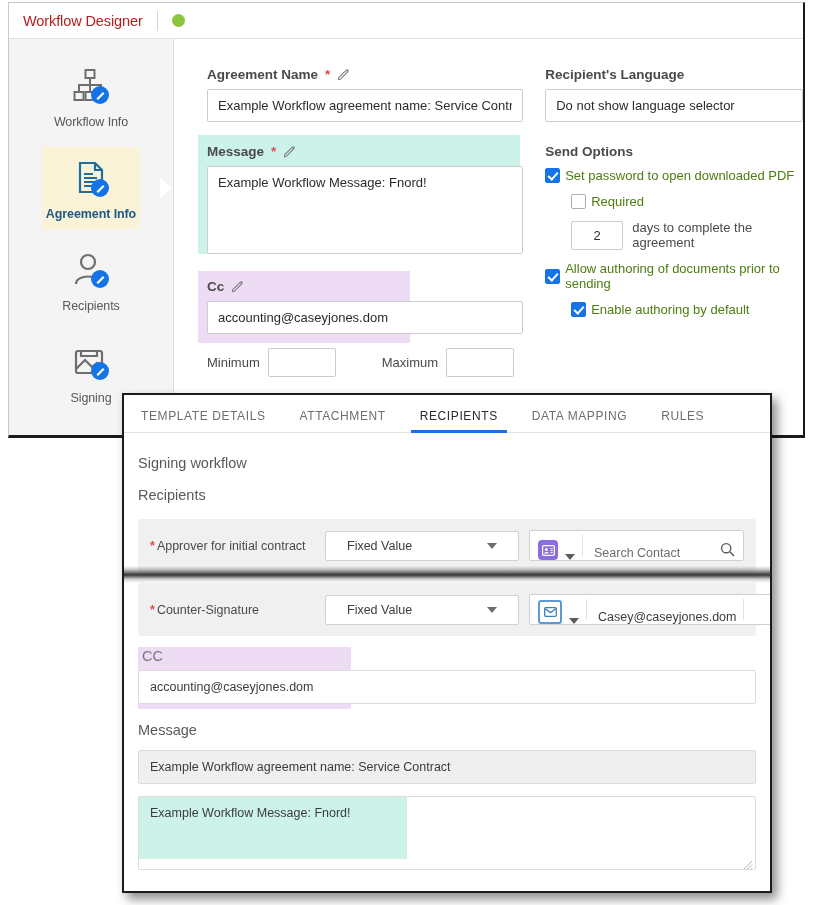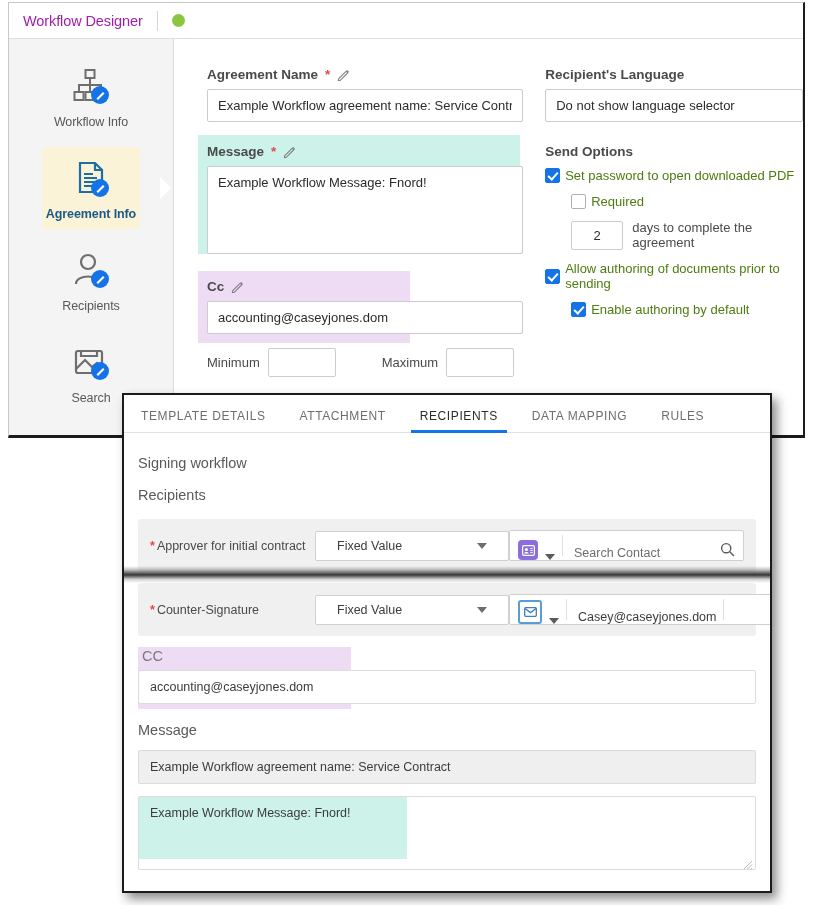"Workflow Designer" #designer-title { color: #a21caf -> #b91c1c }
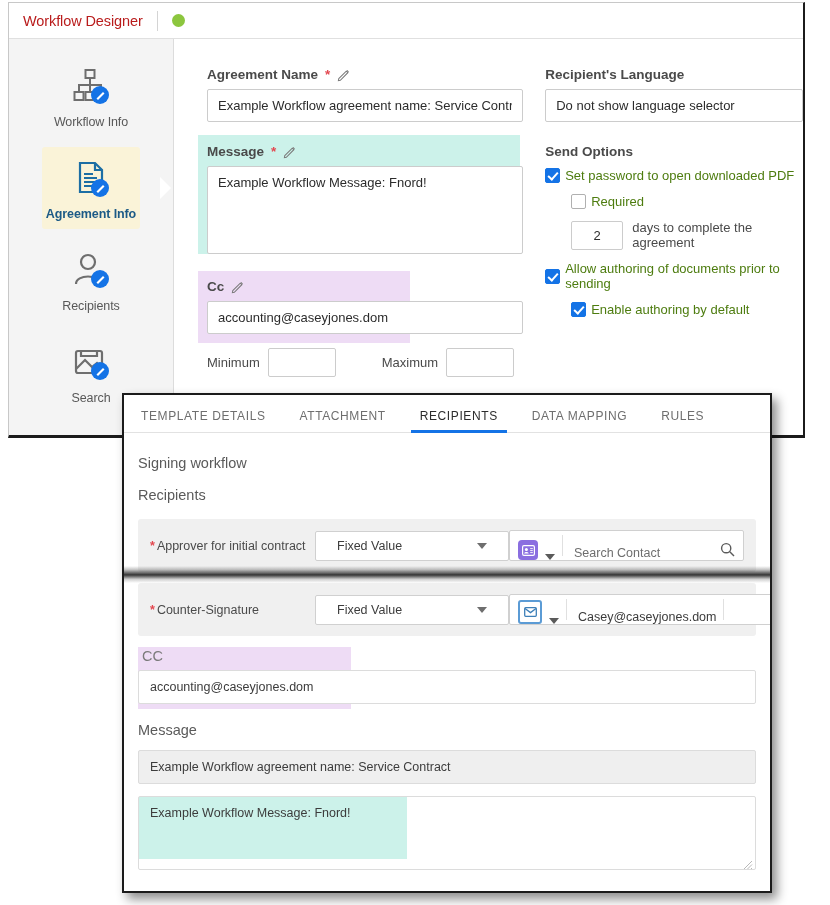"Agreement Name" .field-label { align-items: flex-end -> flex-start }
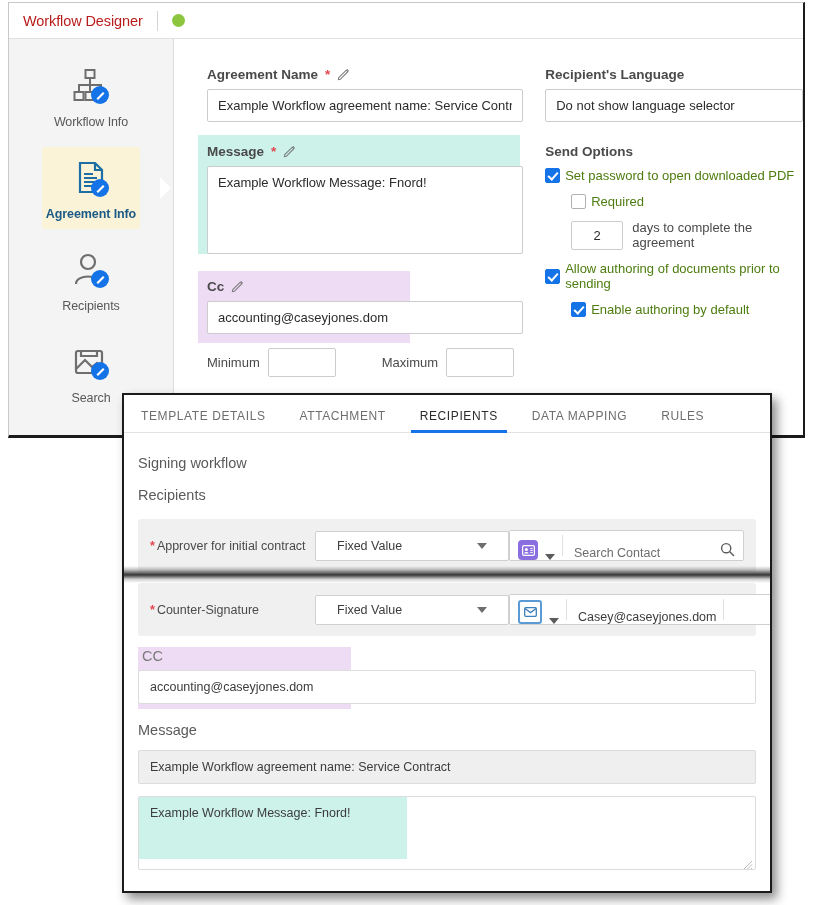"Search" div.rail-label { text: Search -> Signing }
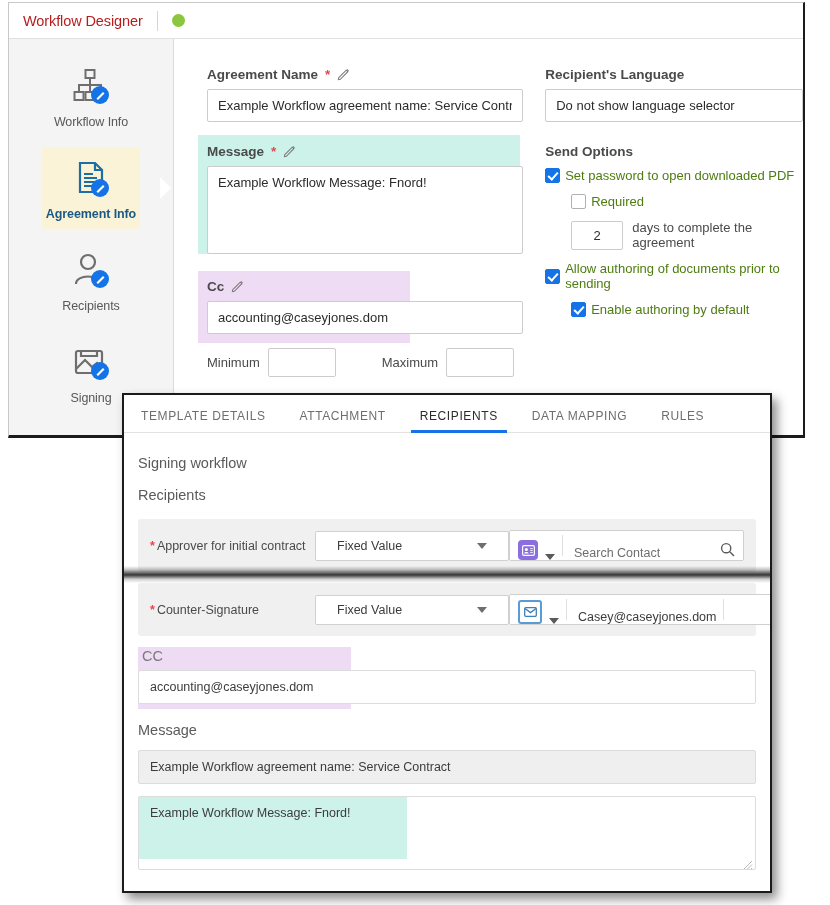"* Approver for initial contract" .recip-card { gap: 0 -> 10px }
